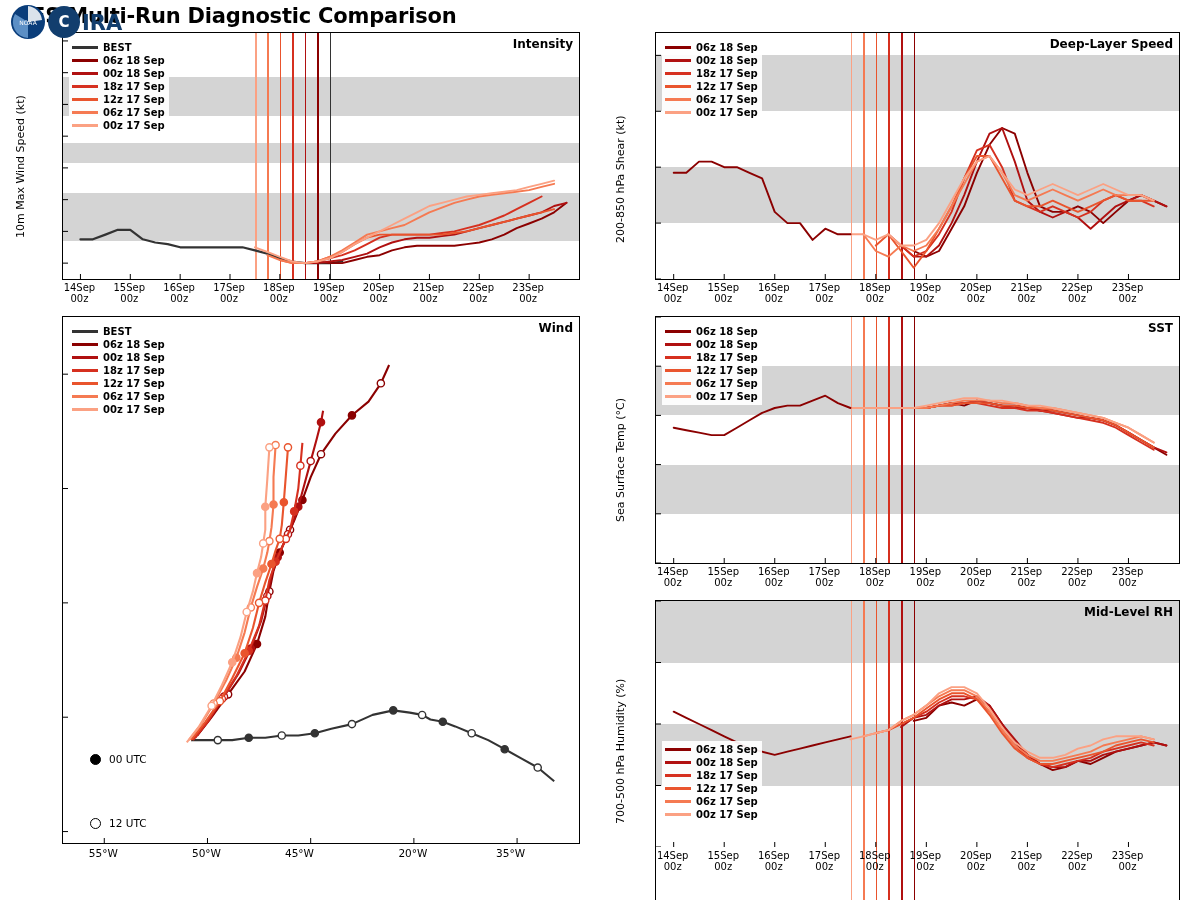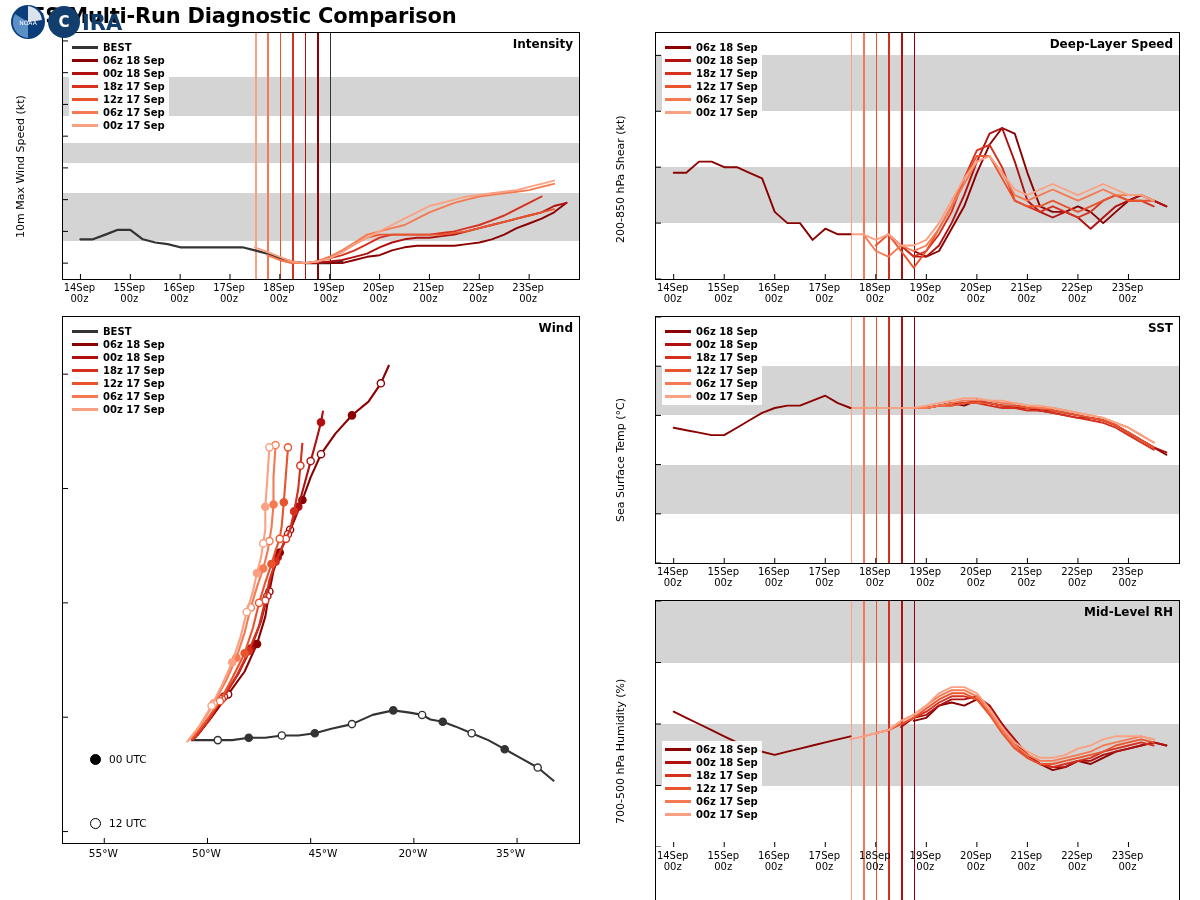"45°W" div.mapticklbl { left: 303px -> 274px; text-align: center -> right }
